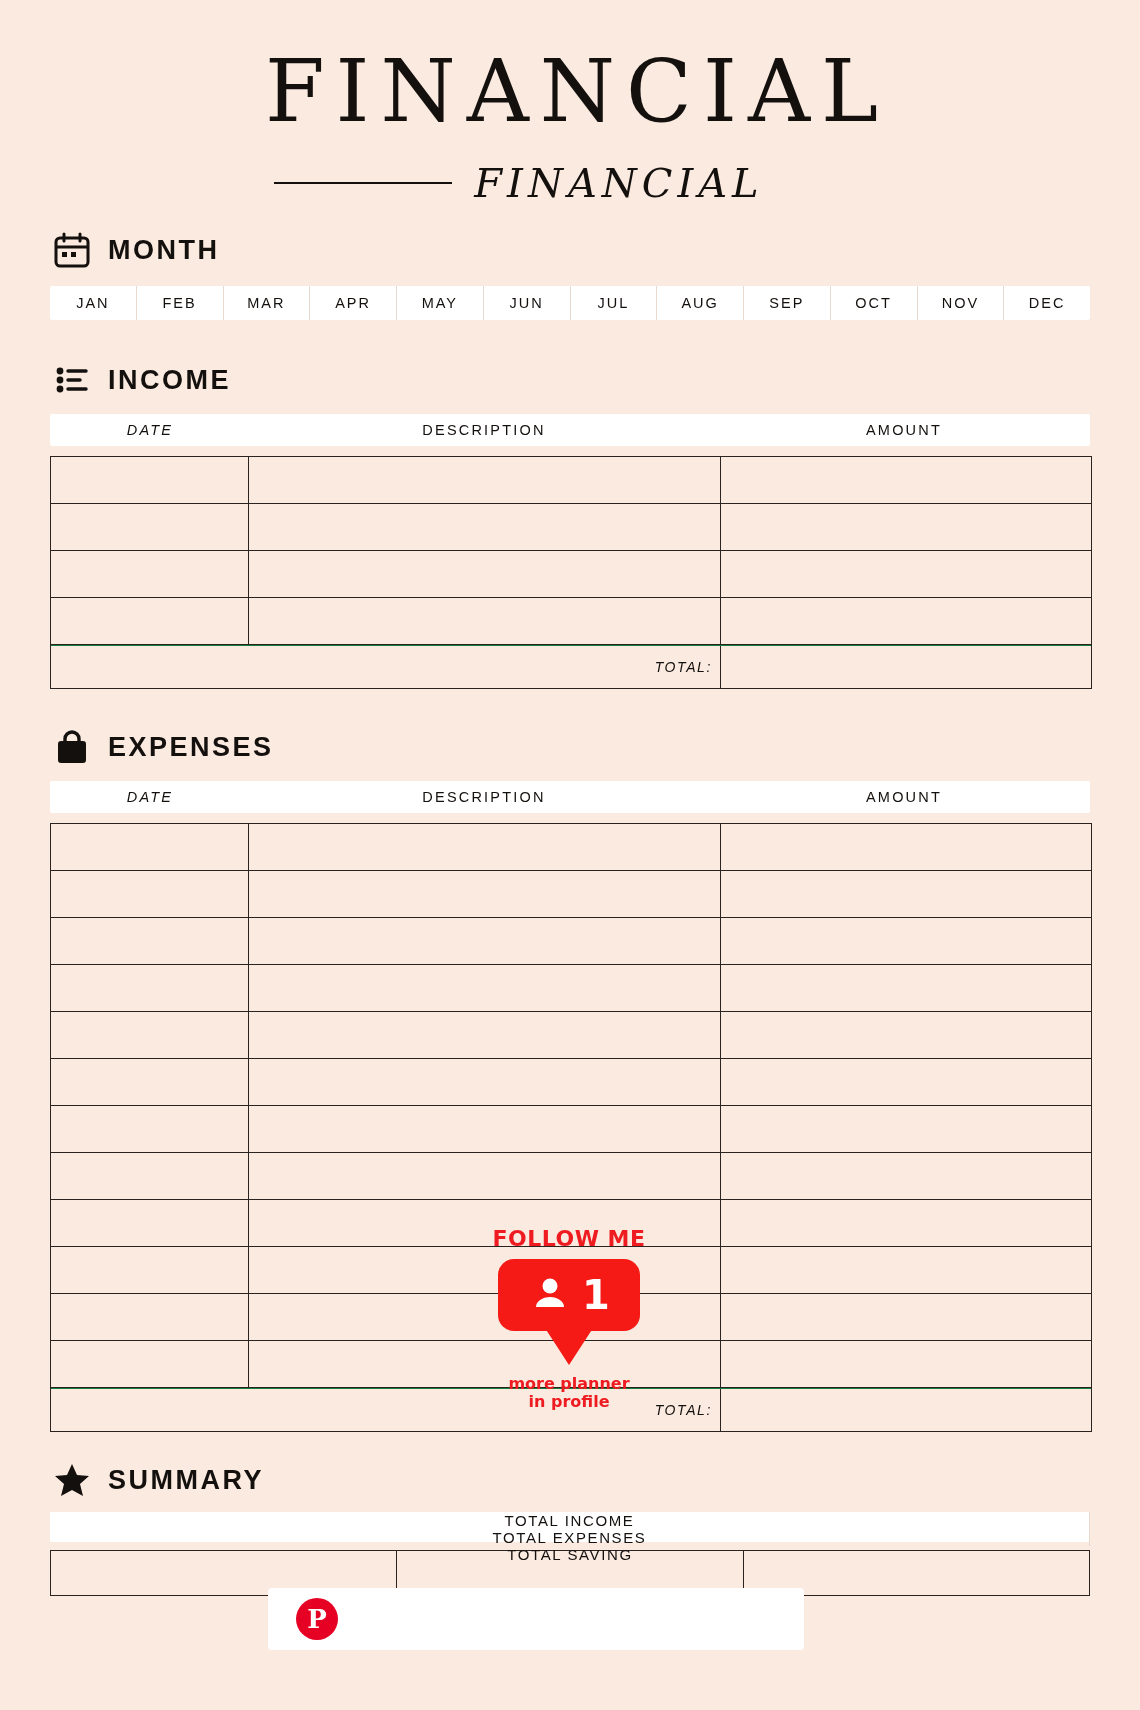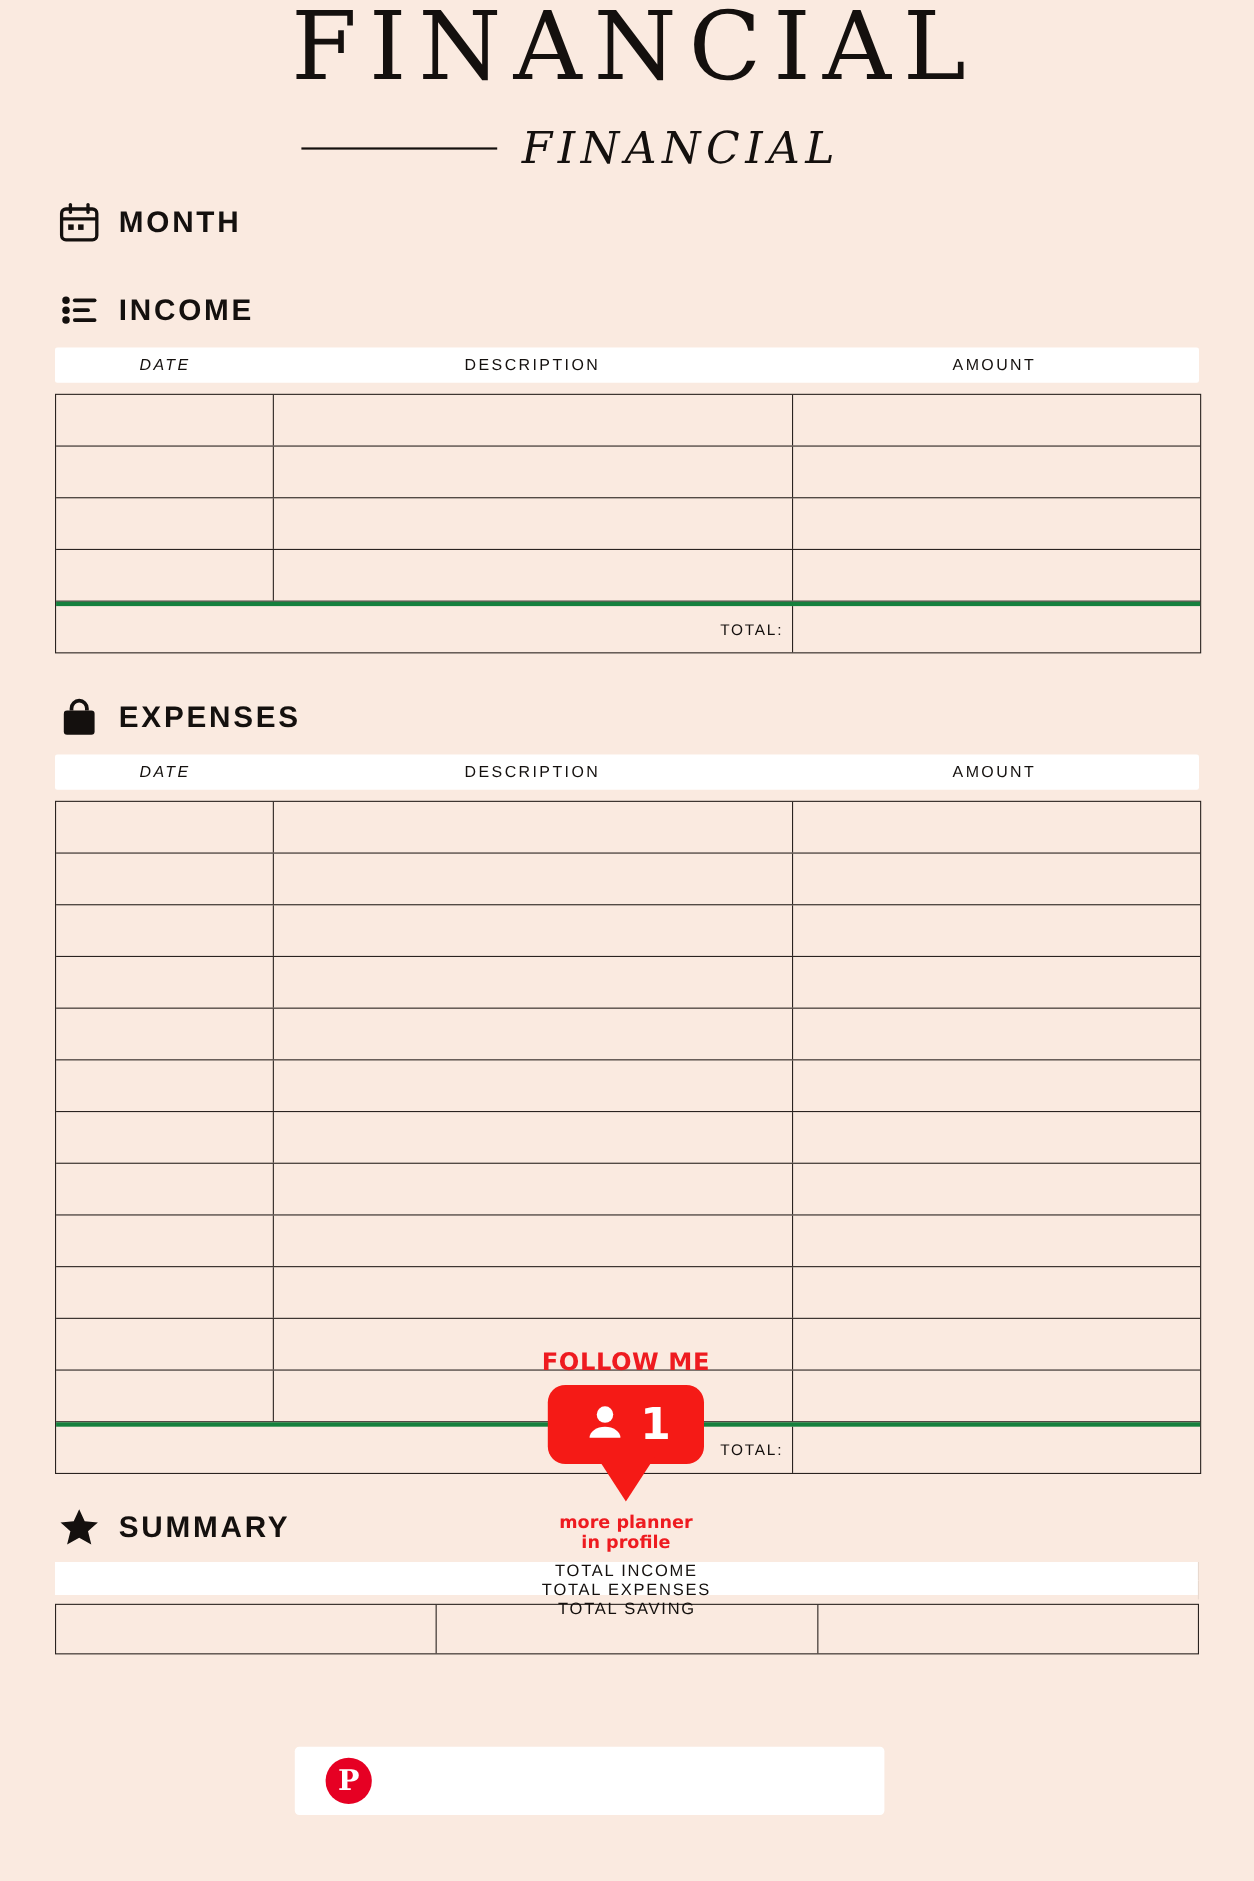"FINANCIAL" .title-wrap { padding-top: none -> 48px }
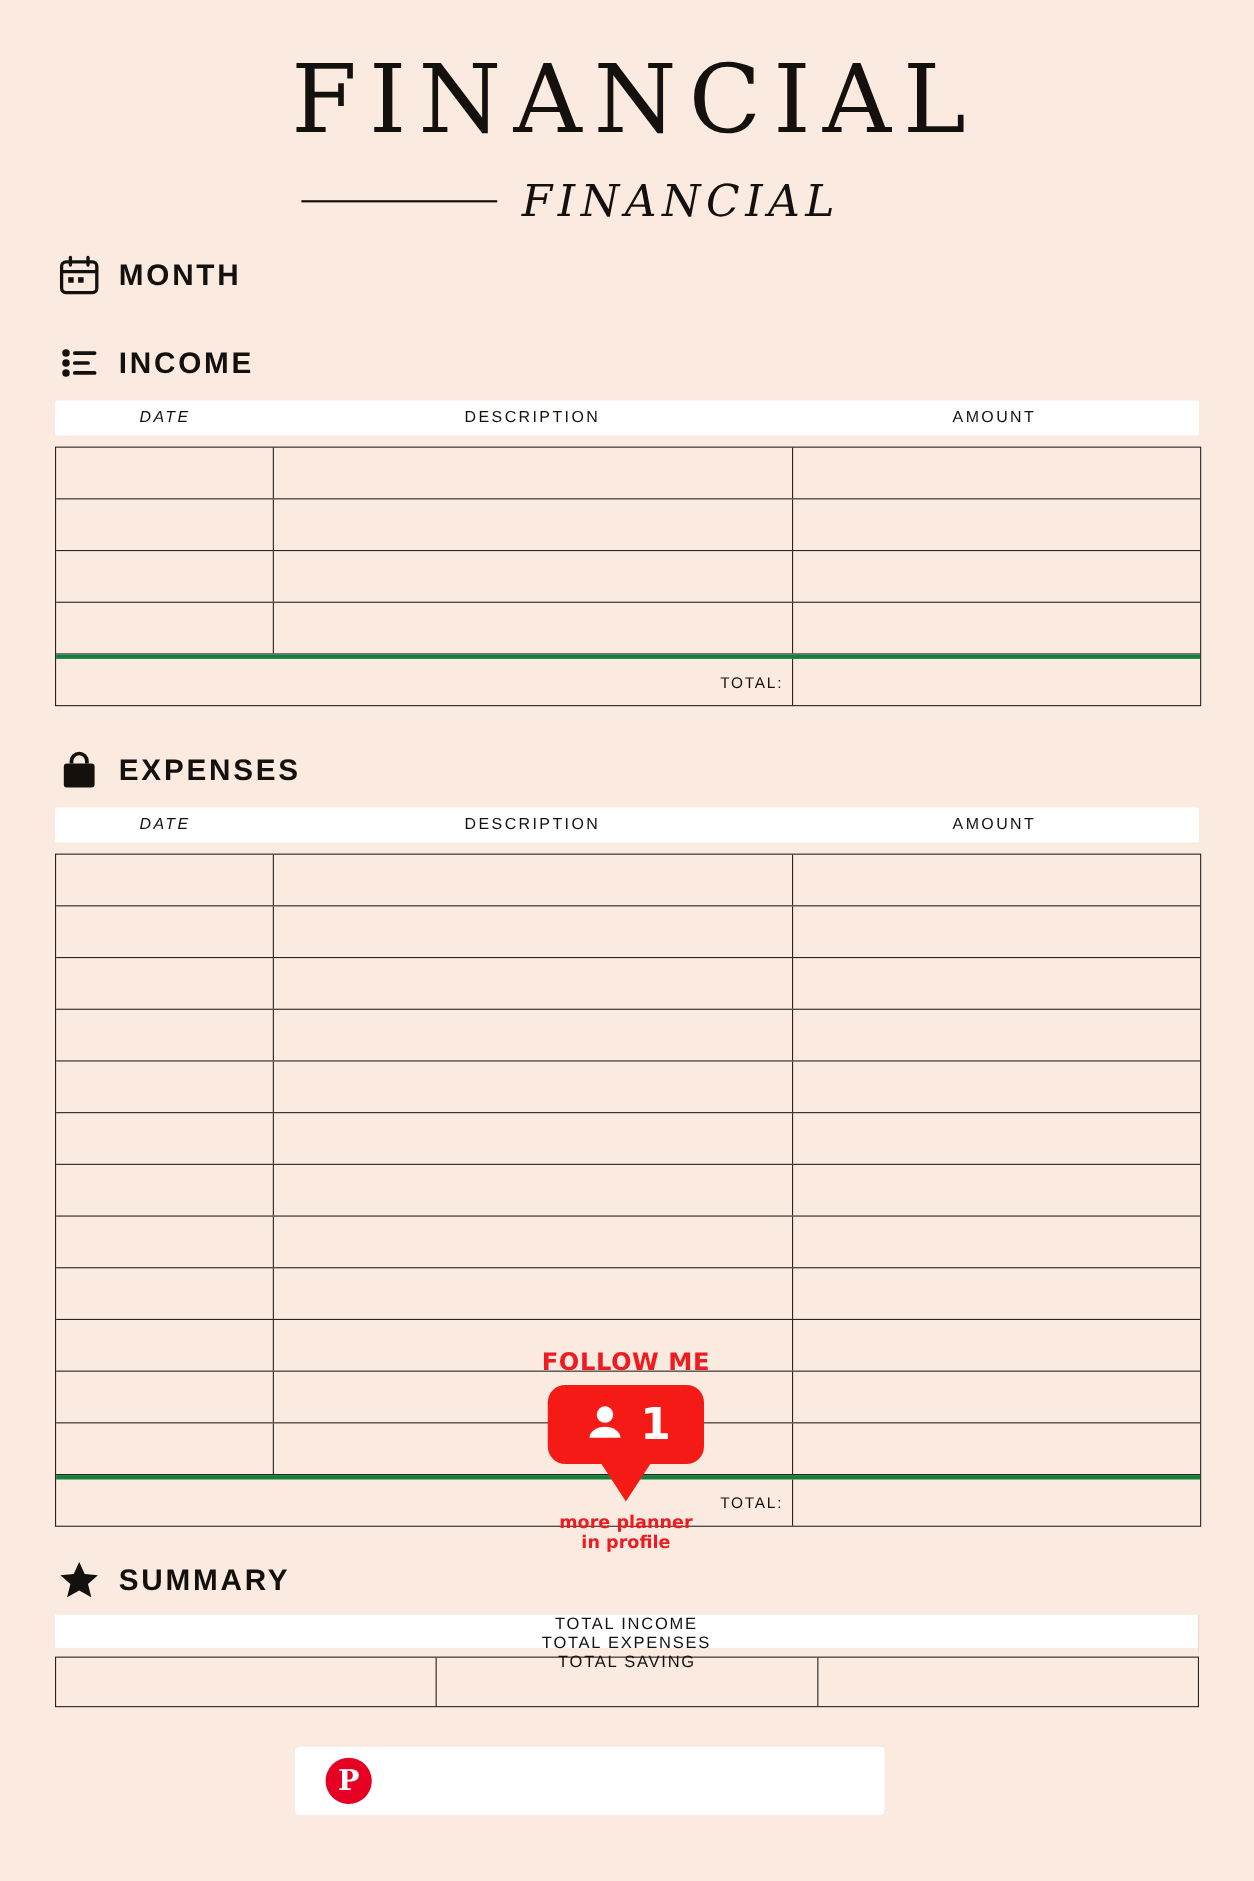"JAN" div.month-strip { html: none -> <div> <div>JAN</div> <div>FEB</div> <div>MAR</div> <div>APR</div> <div>MAY</div> <div>JUN</div> <div>JUL</div> <div>AUG</div> <div>SEP</div> <div>OCT</div> <div>NOV</div> <div>DEC</div> </div> }
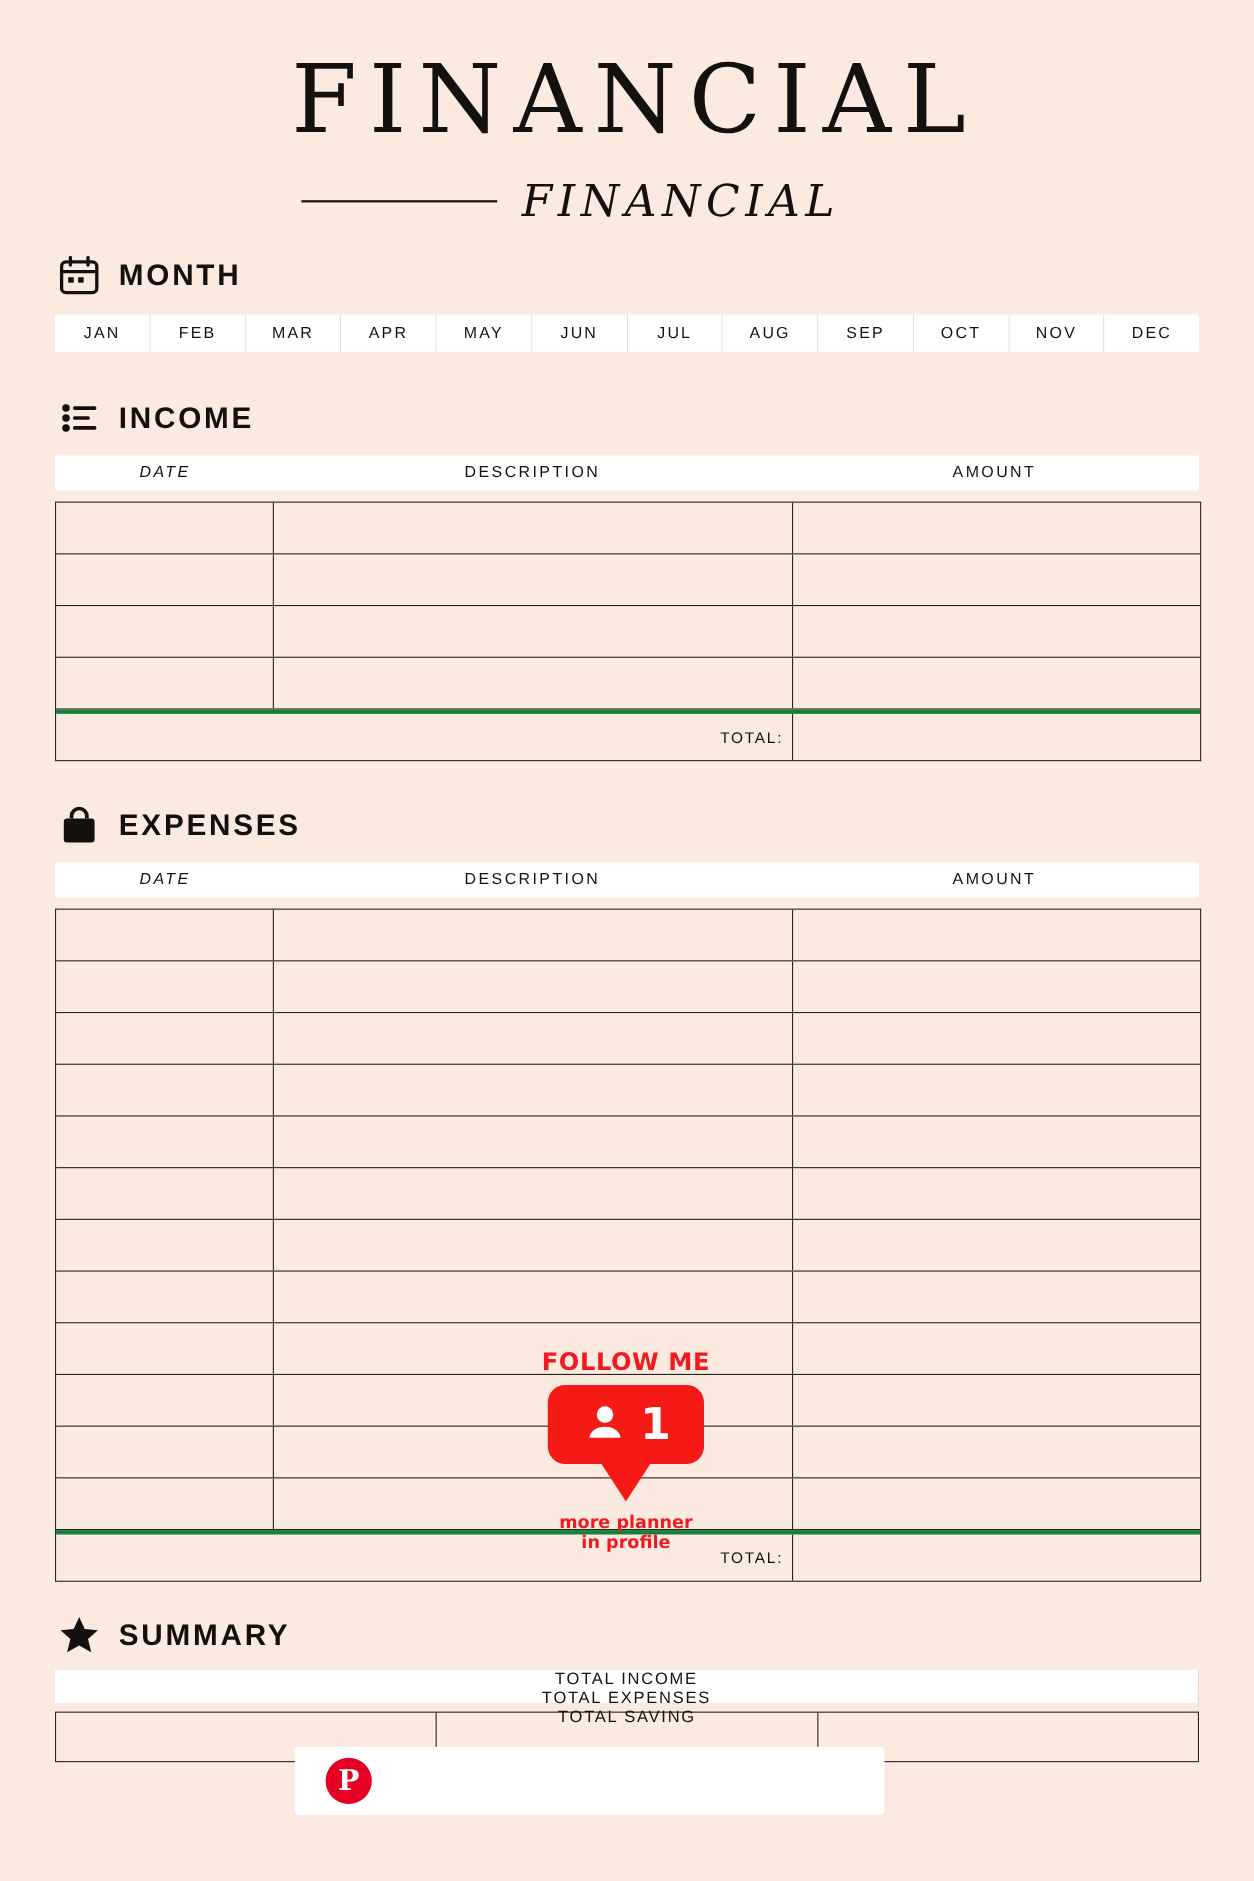"TOTAL:" .total-row { border-top: 4px solid #15803d -> 1px solid #15803d; font-style: none -> italic }
